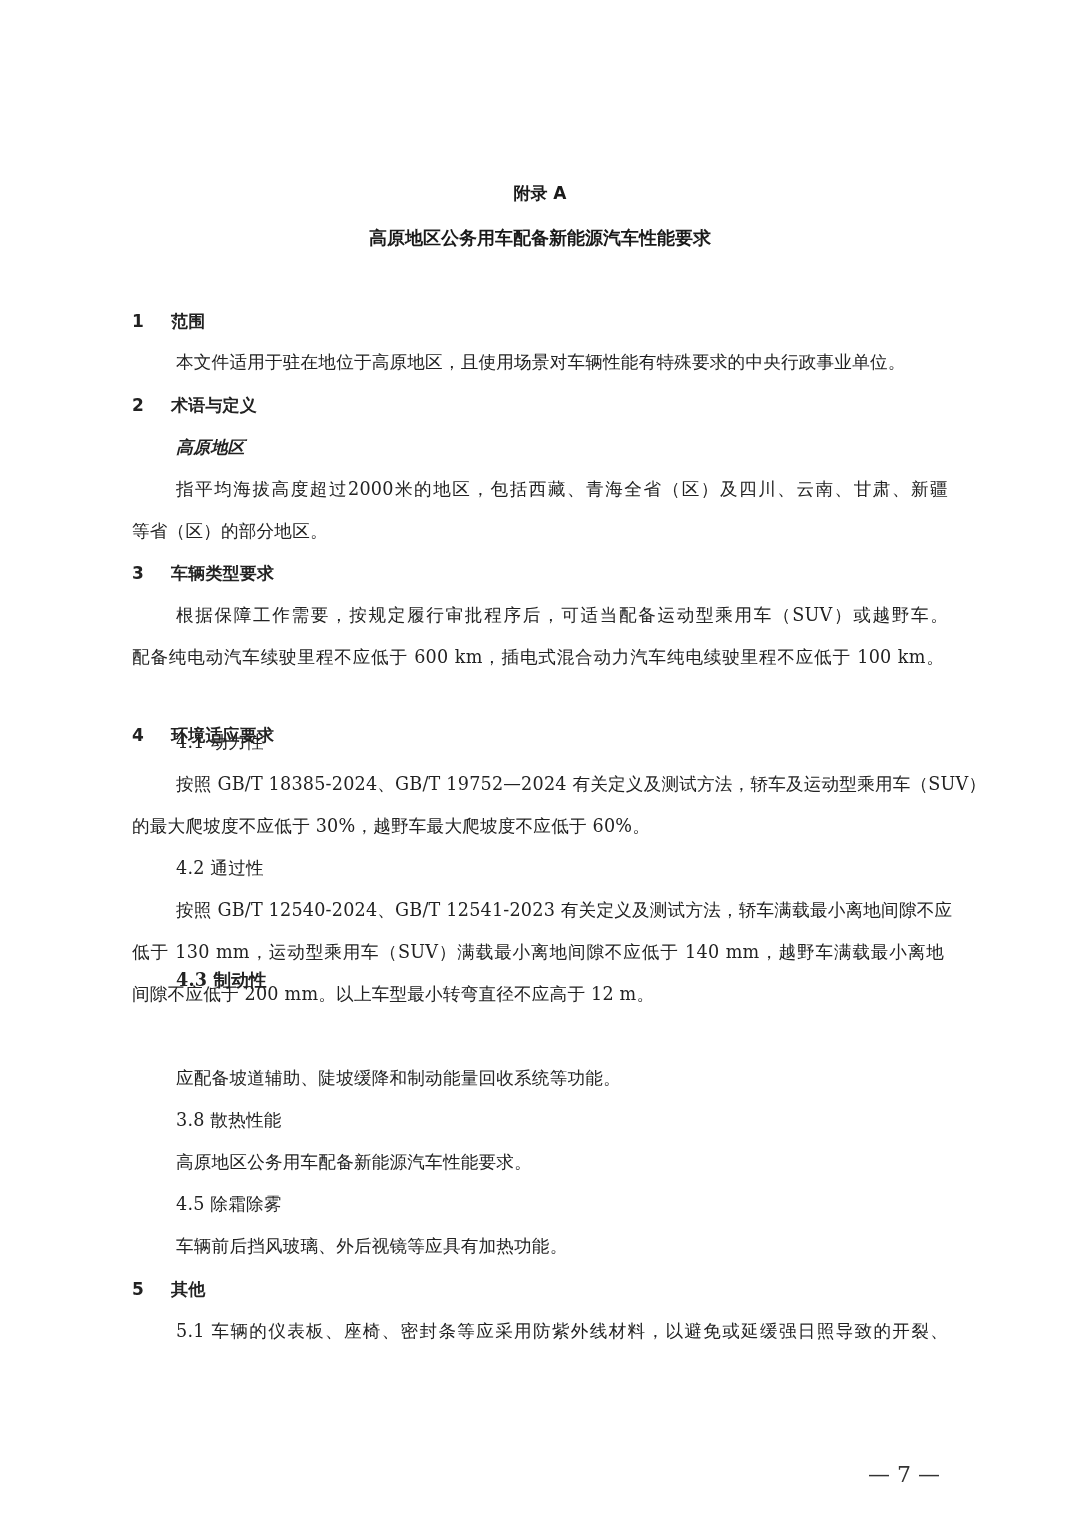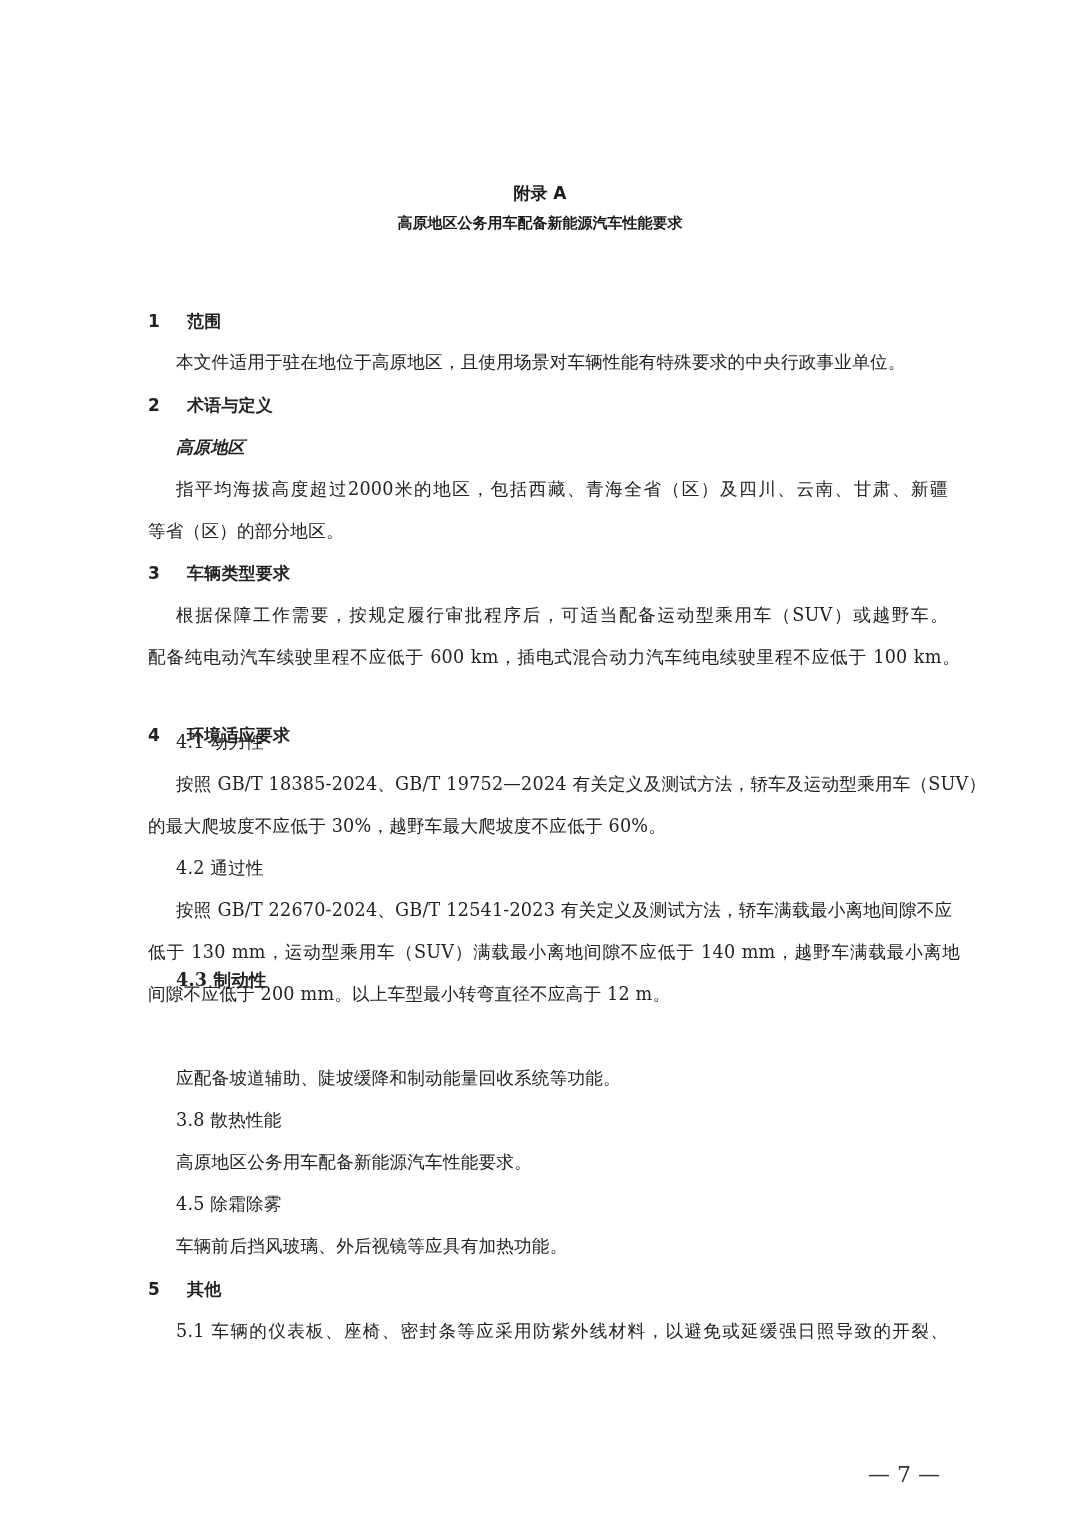"高原地区公务用车配备新能源汽车性能要求" div.title { font-size: 15px -> 18px; top: 214px -> 226px }
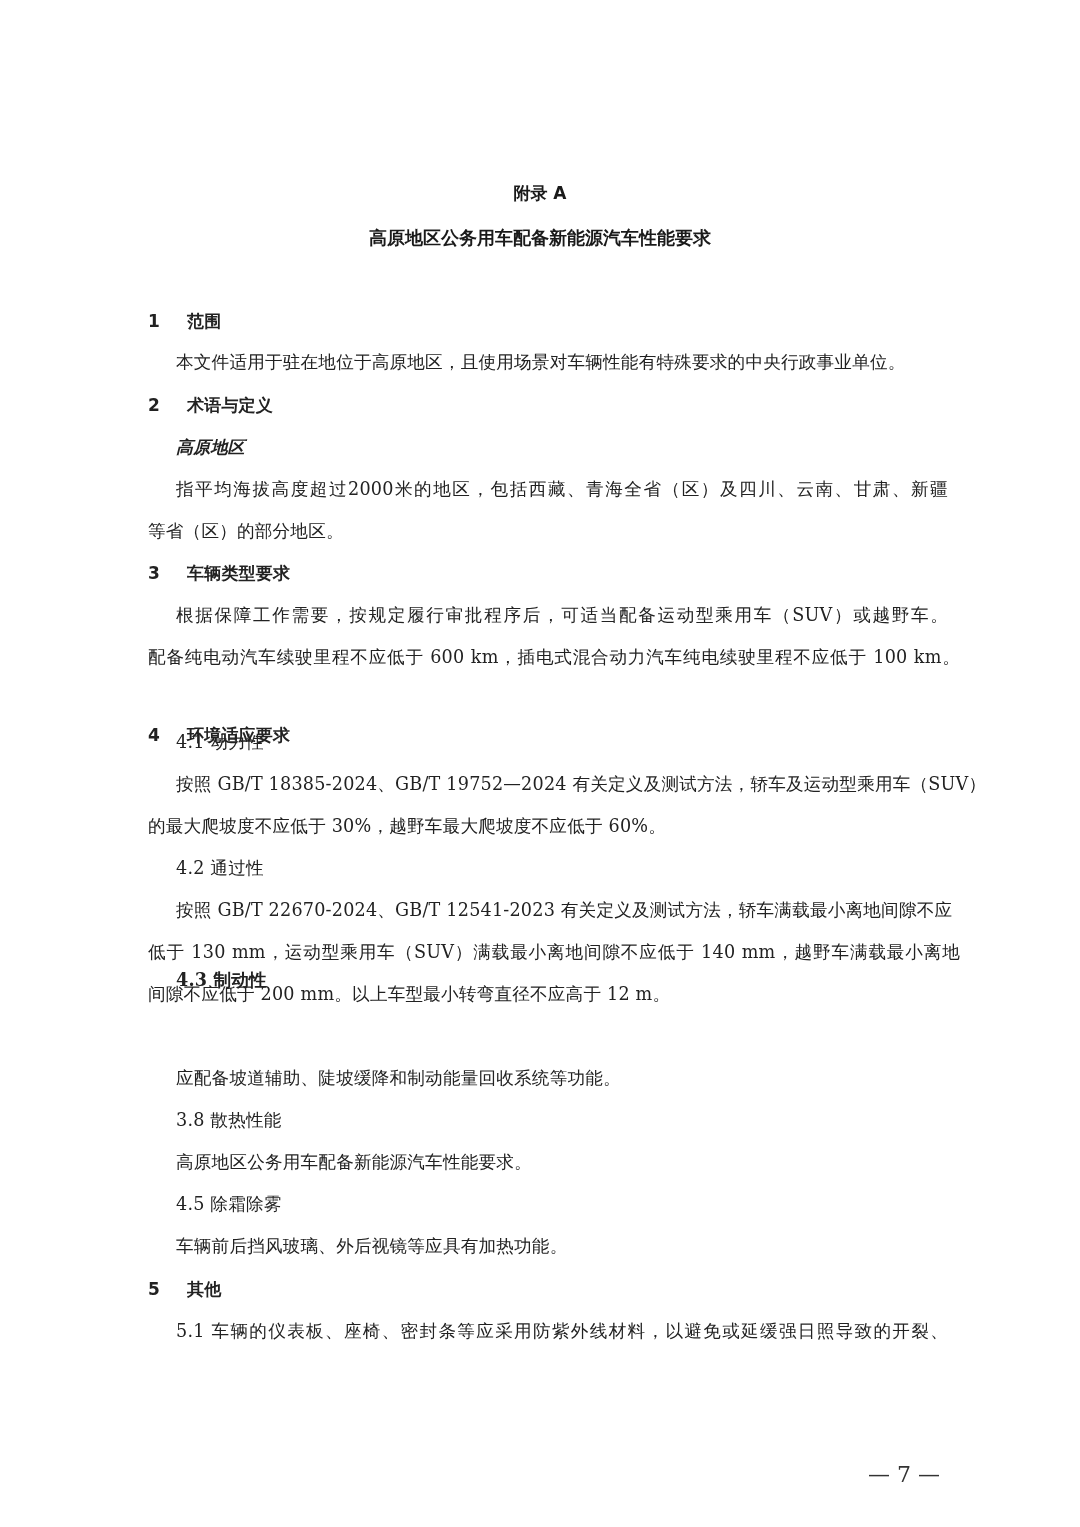"1 范围" .line { left: 148px -> 132px }
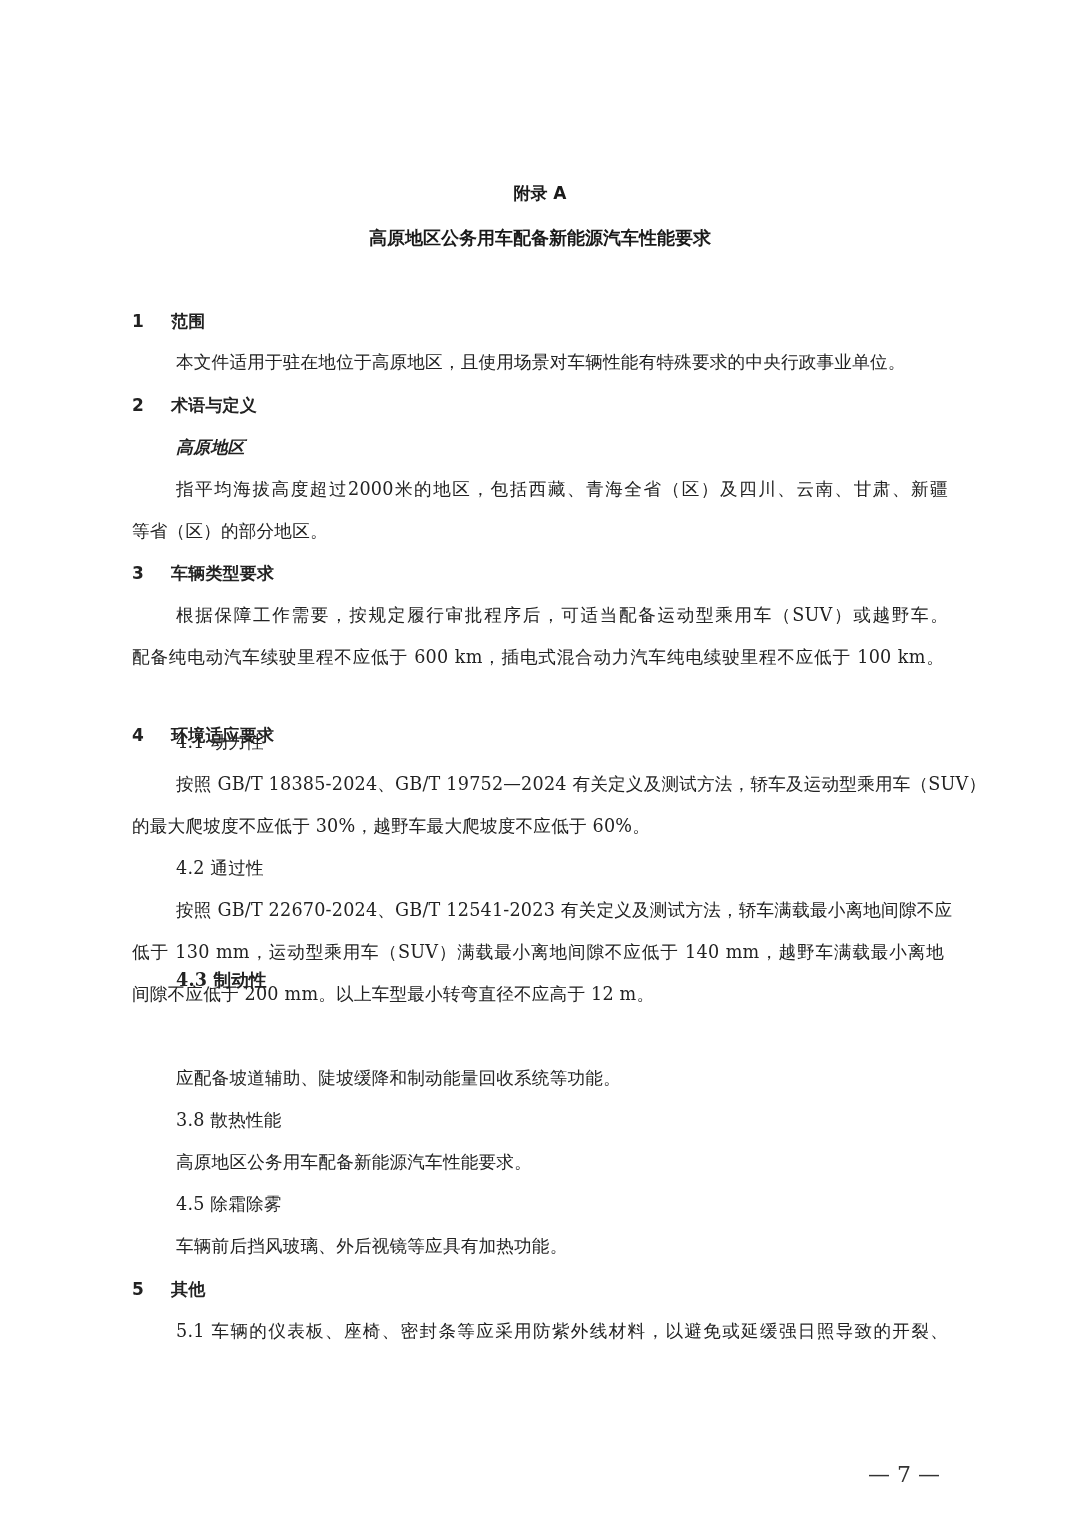"按照 GB/T 22670-2024、GB/T 12541-2023" div.line { text: 22670-2024 -> 12540-2024 }
